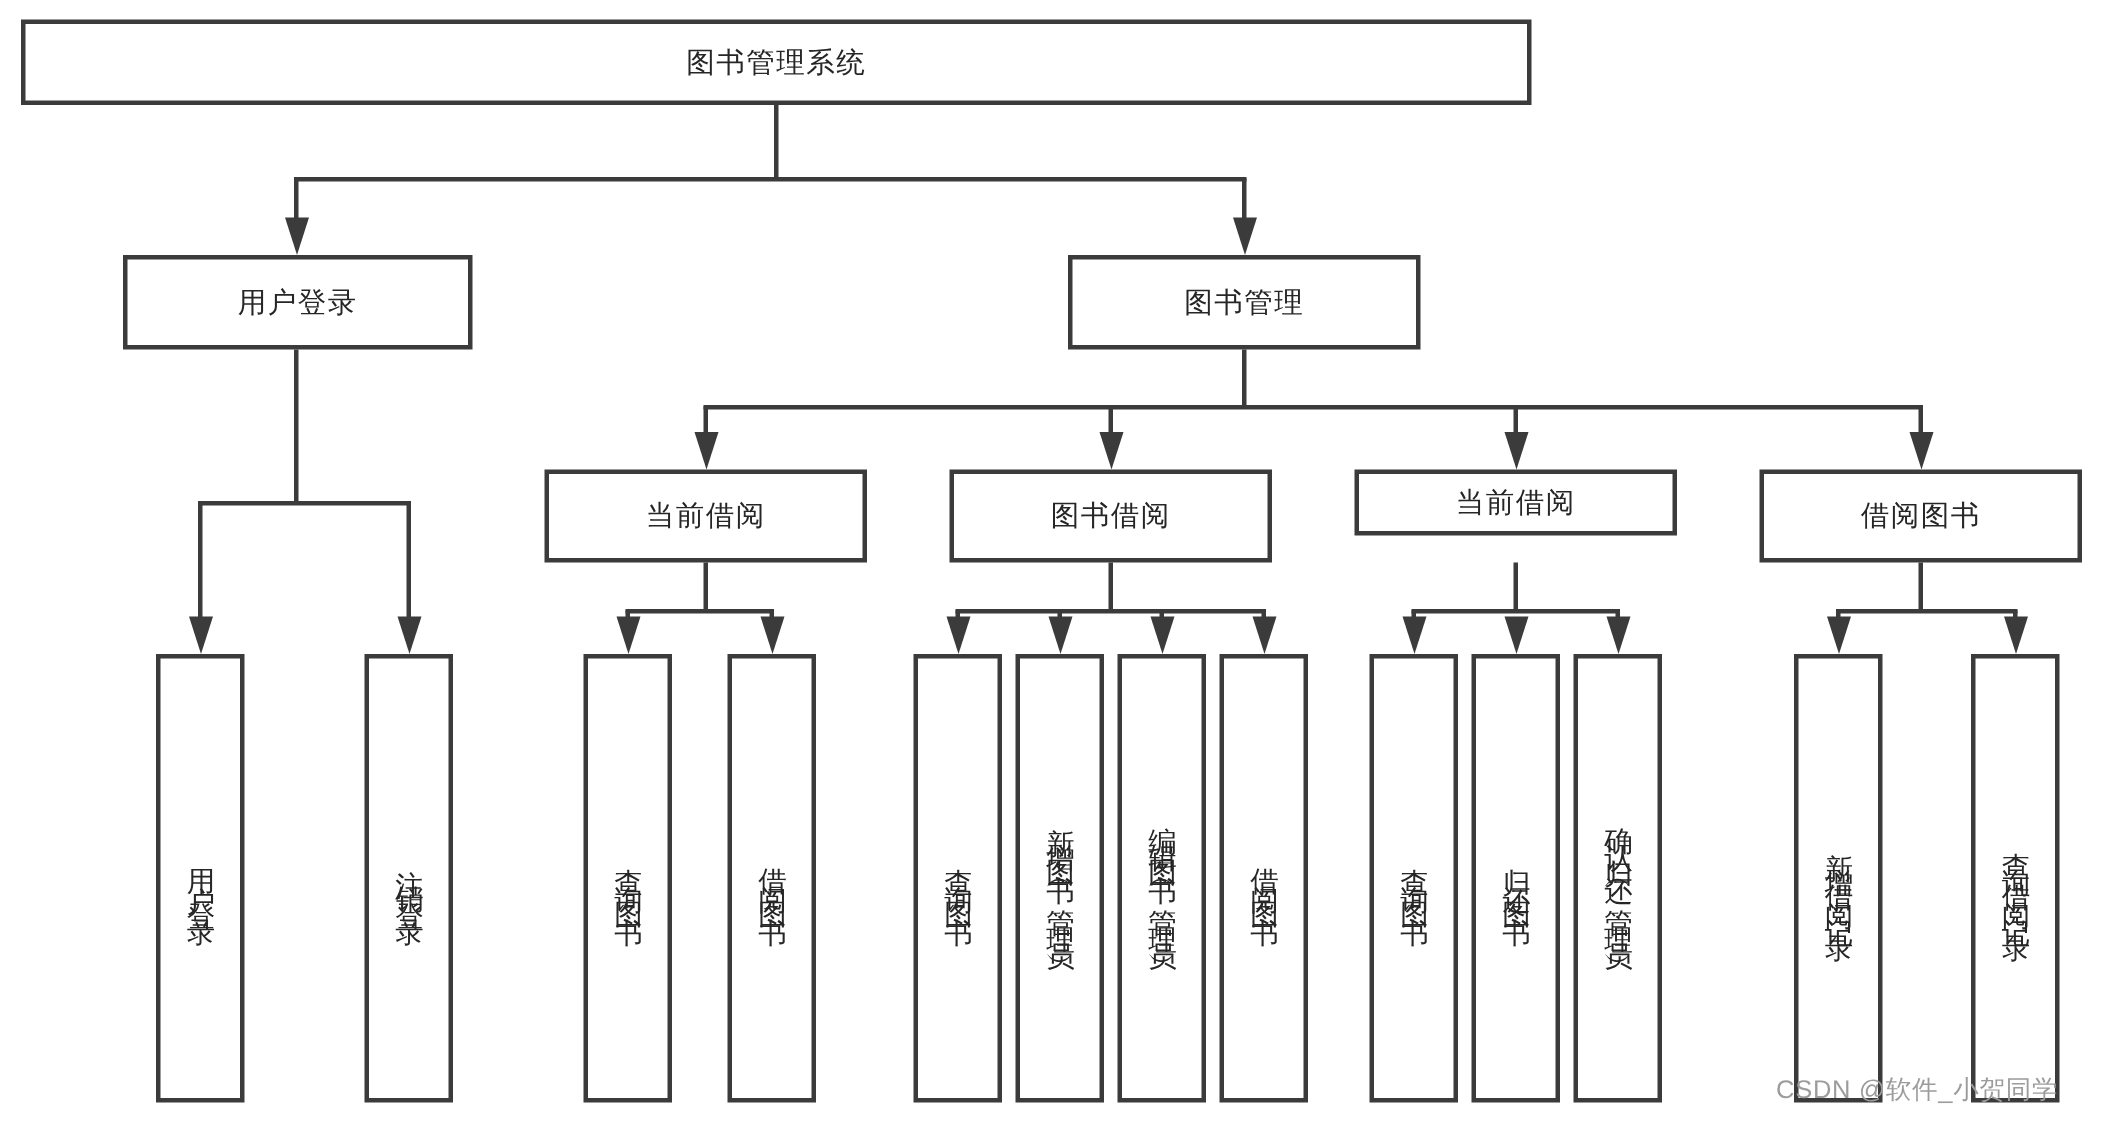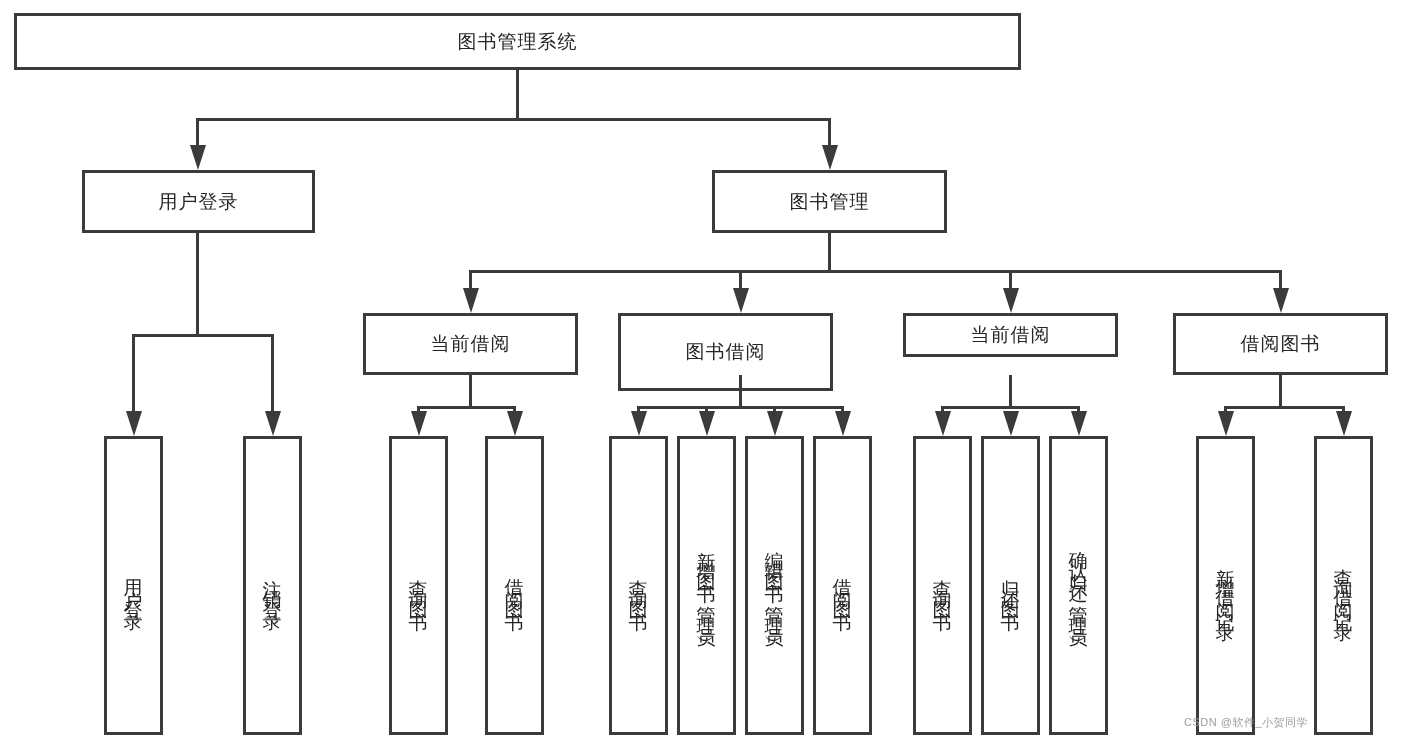"图书借阅" div.box { height: 78px -> 62px; left: 618px -> 633px }
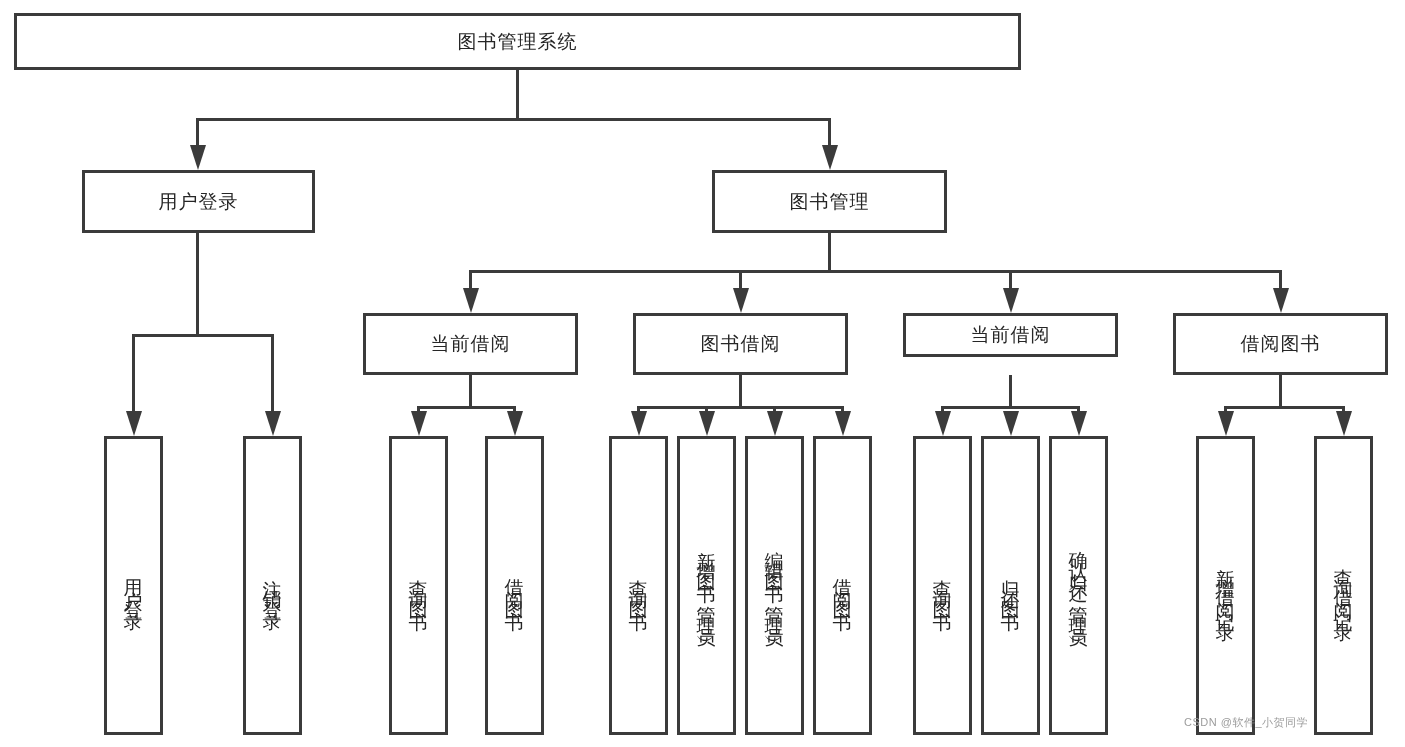"CSDN @软件_小贺同学" .watermark { font-size: 11px -> 17px }
